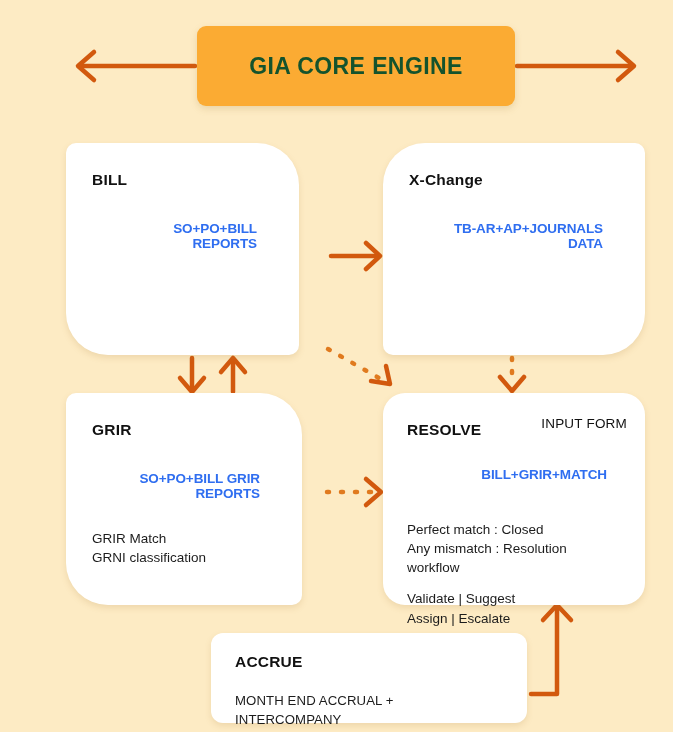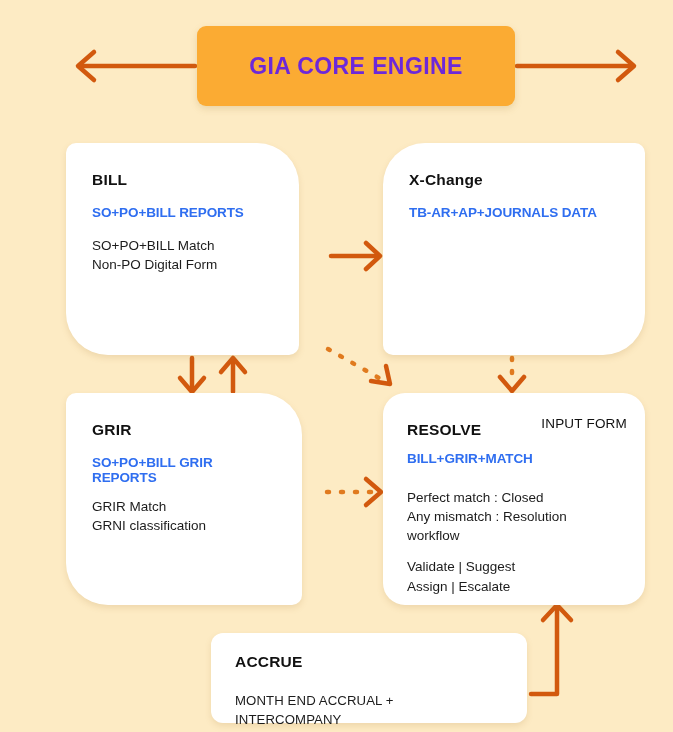"GIA CORE ENGINE" #hero-label { color: #6d28d9 -> #14532d }
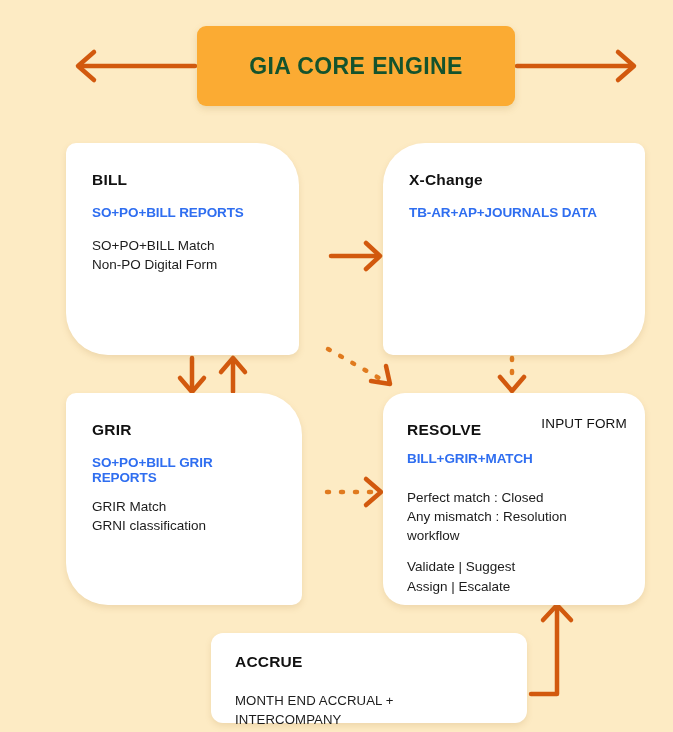"SO+PO+BILL REPORTS" .card-sub { margin: 0 -> 16px; text-align: none -> right }
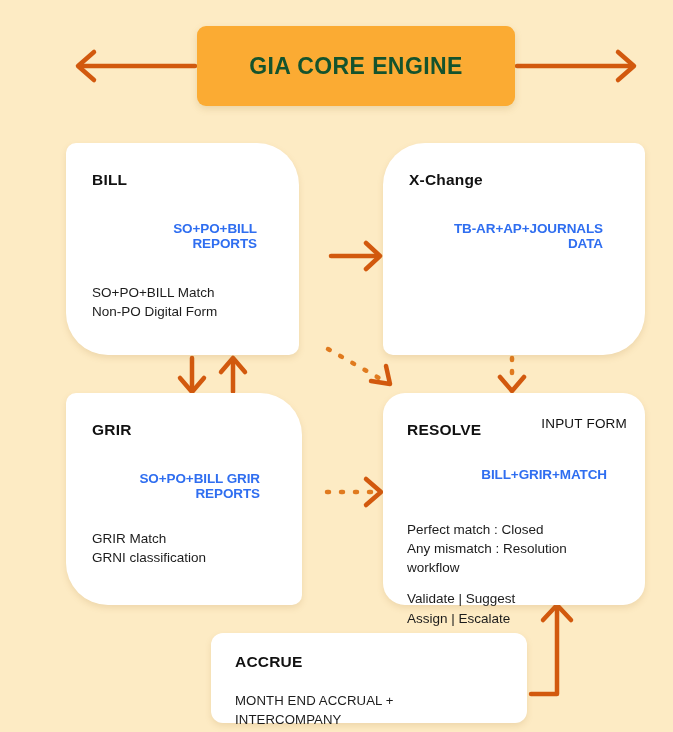"SO+PO+BILL Match" p.card-body { html: <p>SO+PO+BILL Match Non-PO Digital Form</p> -> none }
